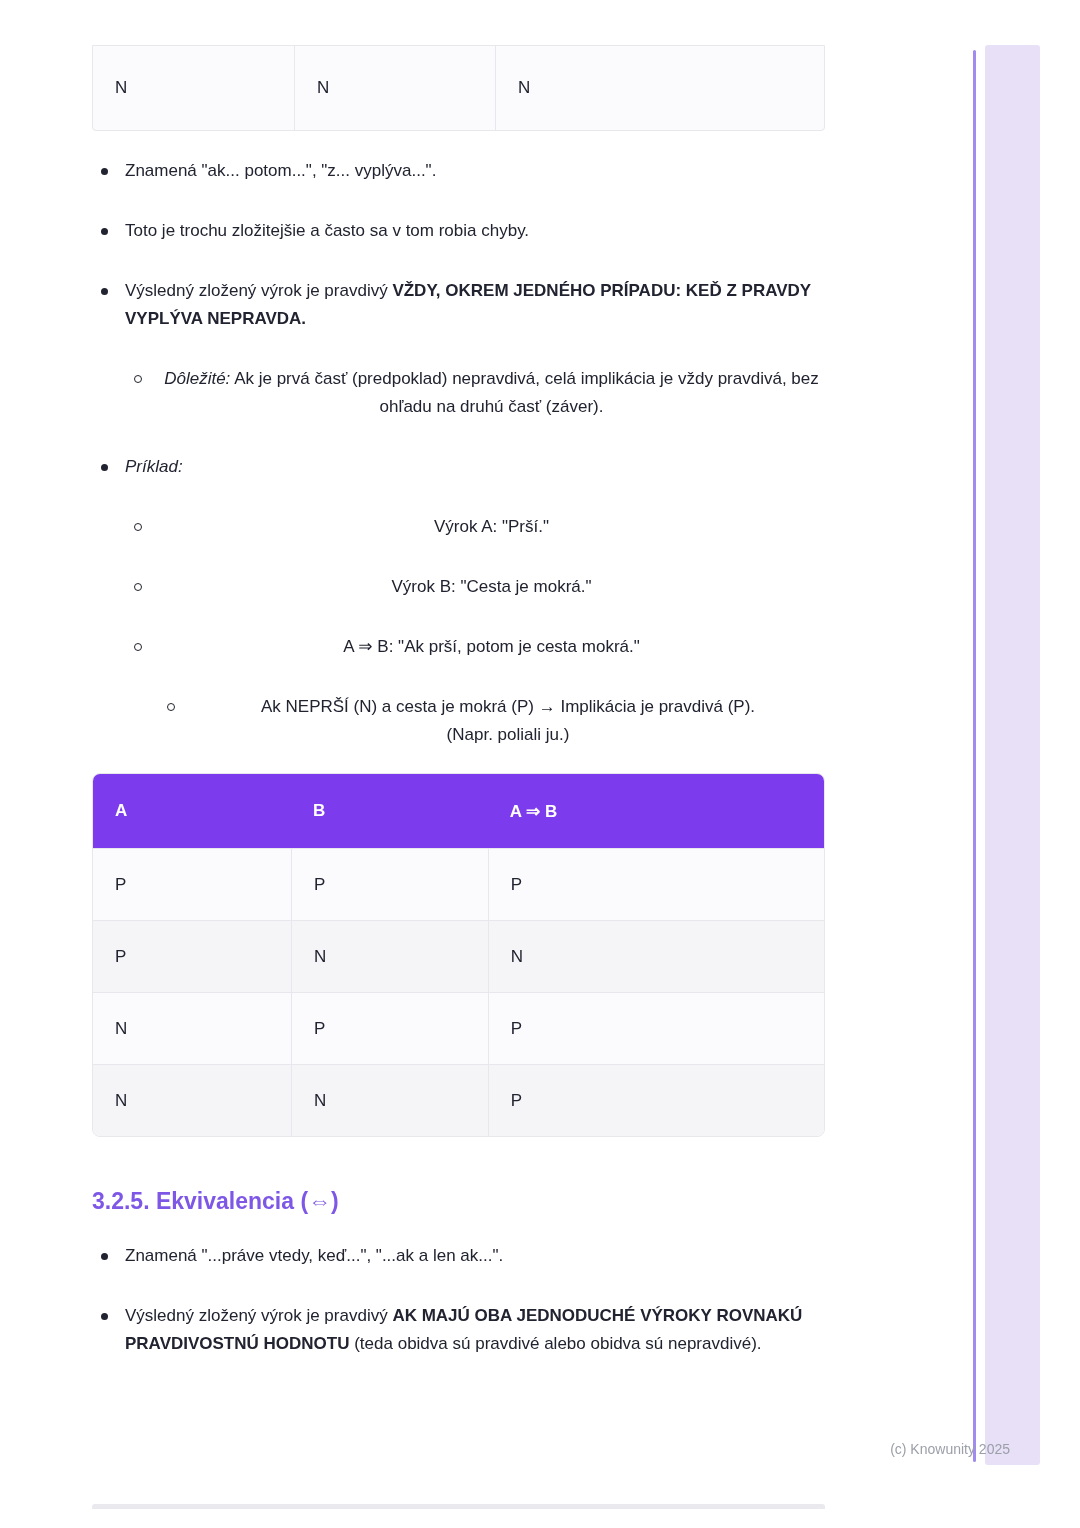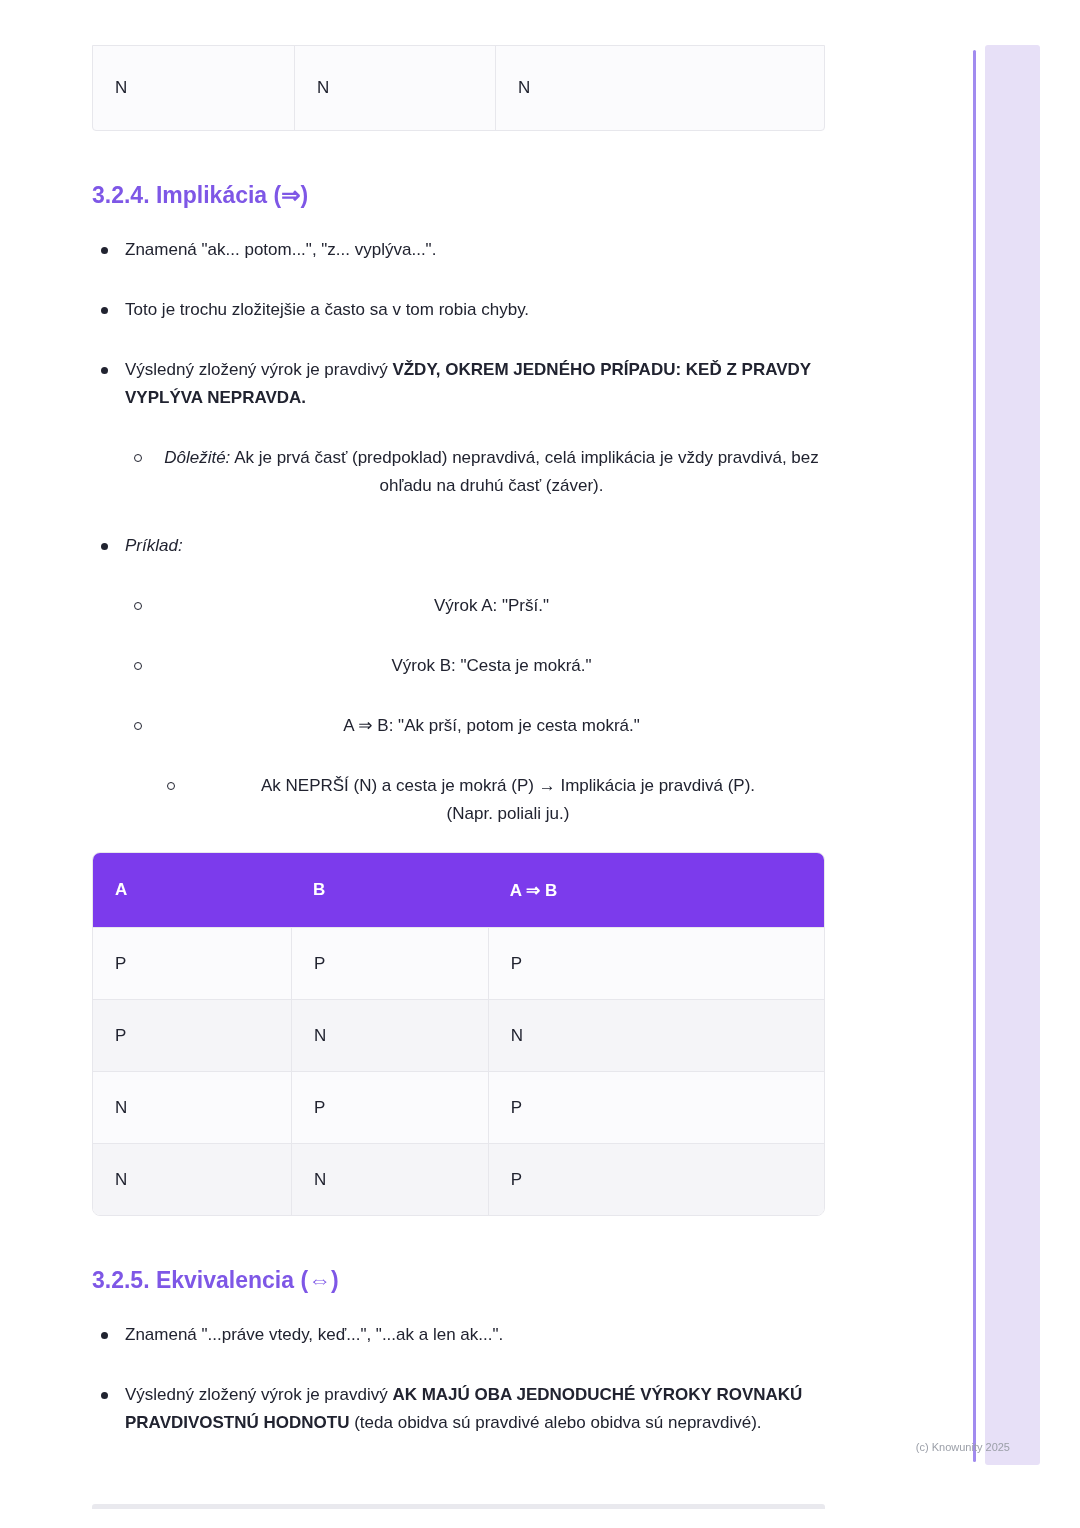"3.2.4. Implikácia (⇒)" h2.section-heading { html: <h2>3.2.4. Implikácia (⇒)</h2> -> none }
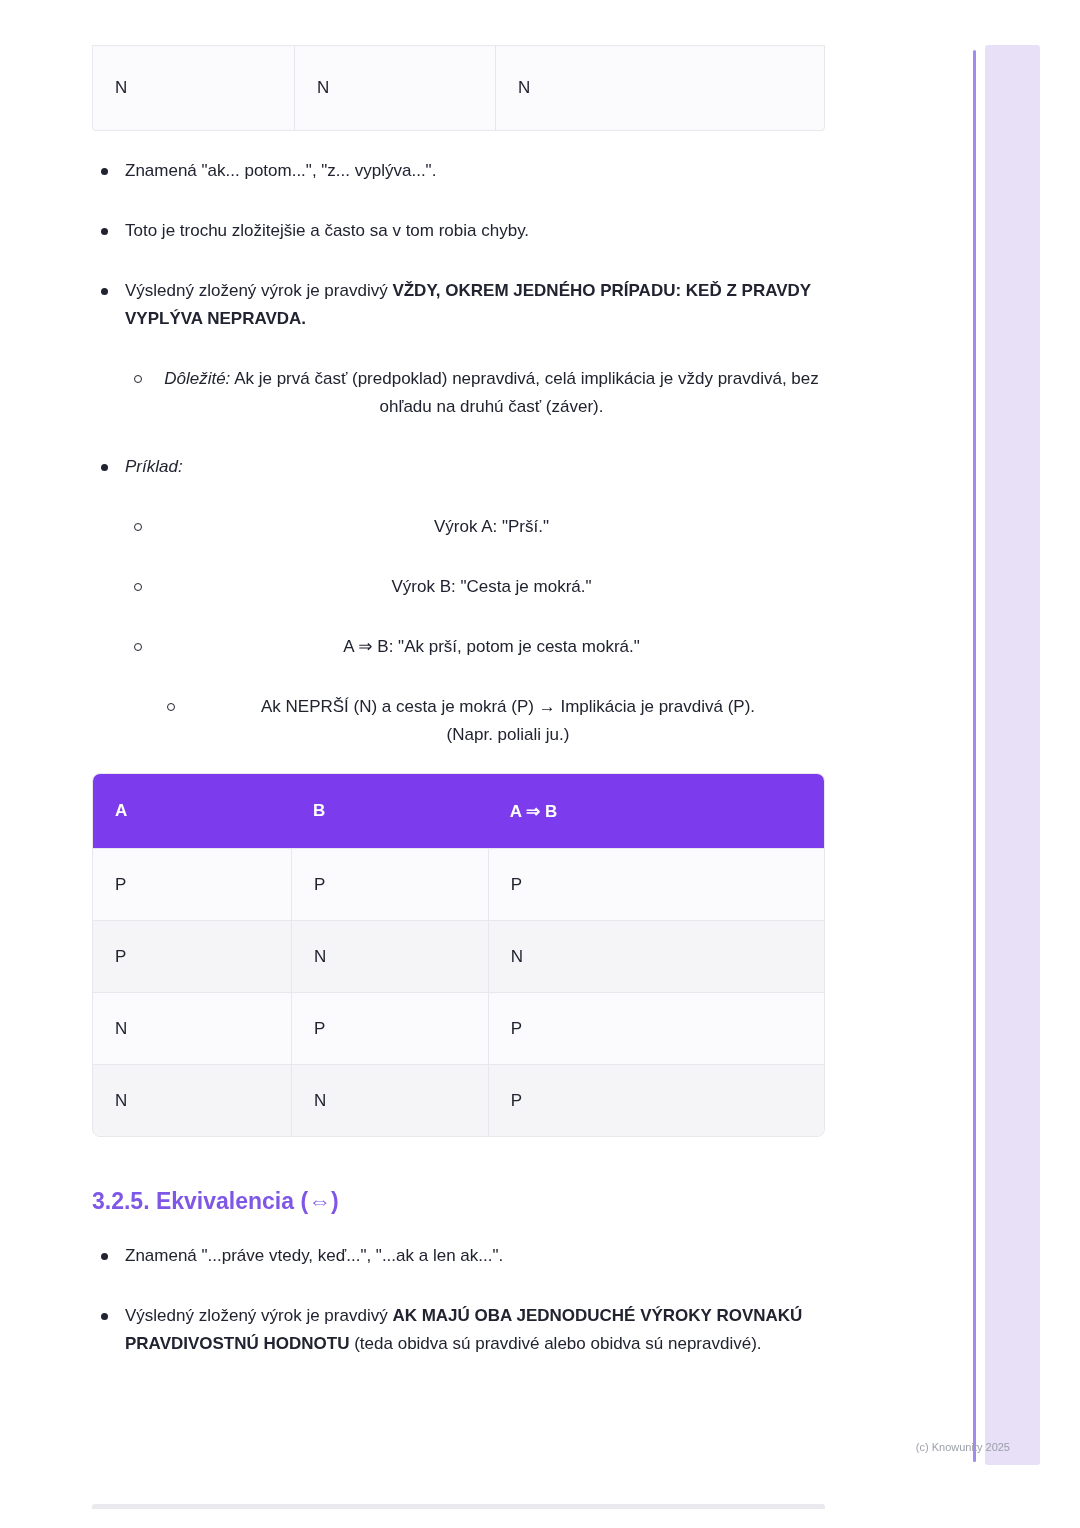"(c) Knowunity 2025" .watermark { font-size: 11px -> 14px }
